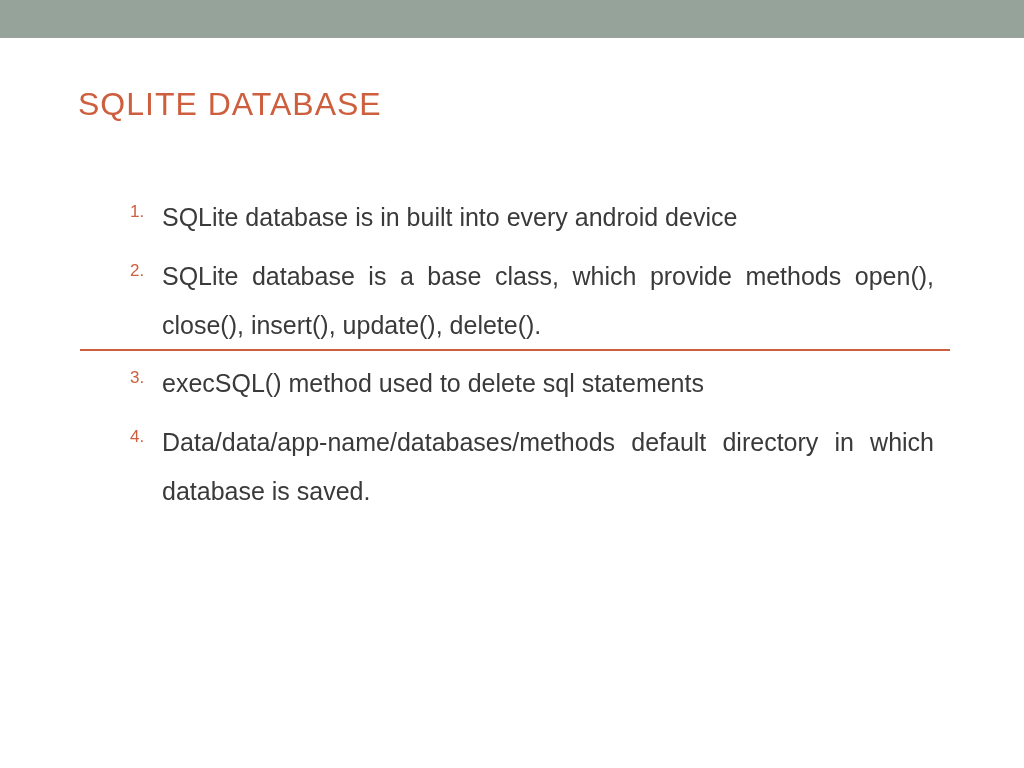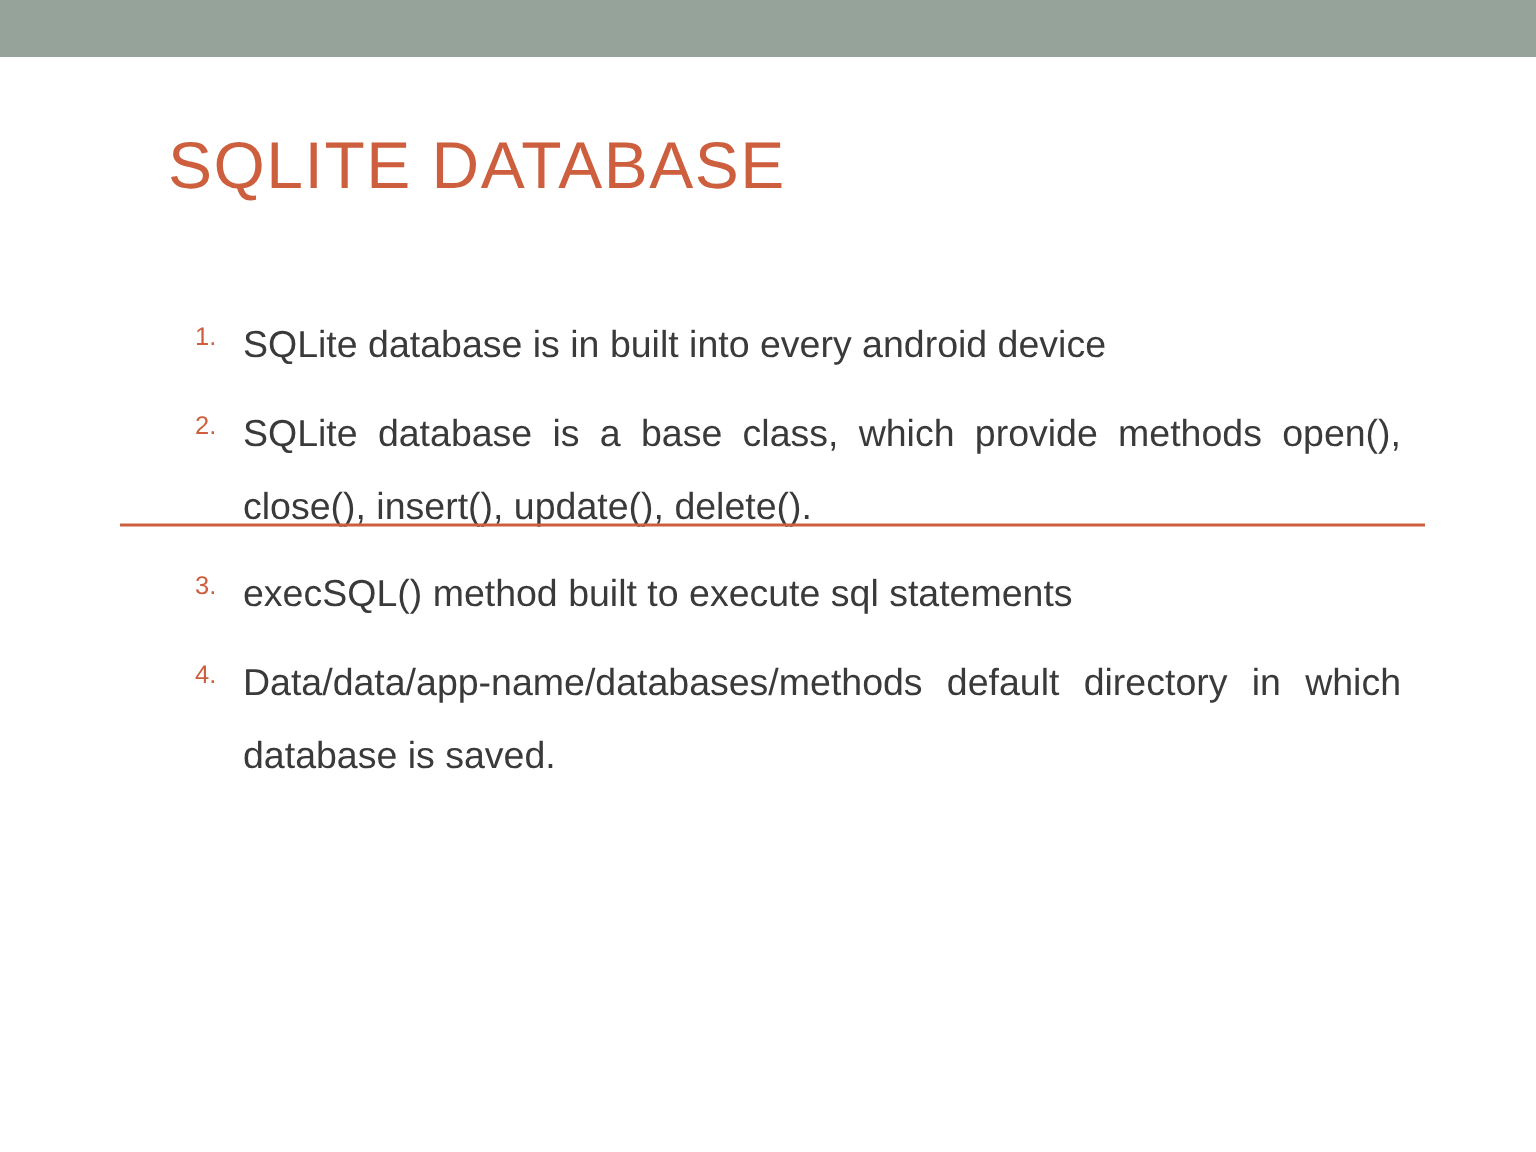"SQLITE DATABASE" .slide-title { font-size: 44px -> 32px; margin-left: 112px -> 78px }
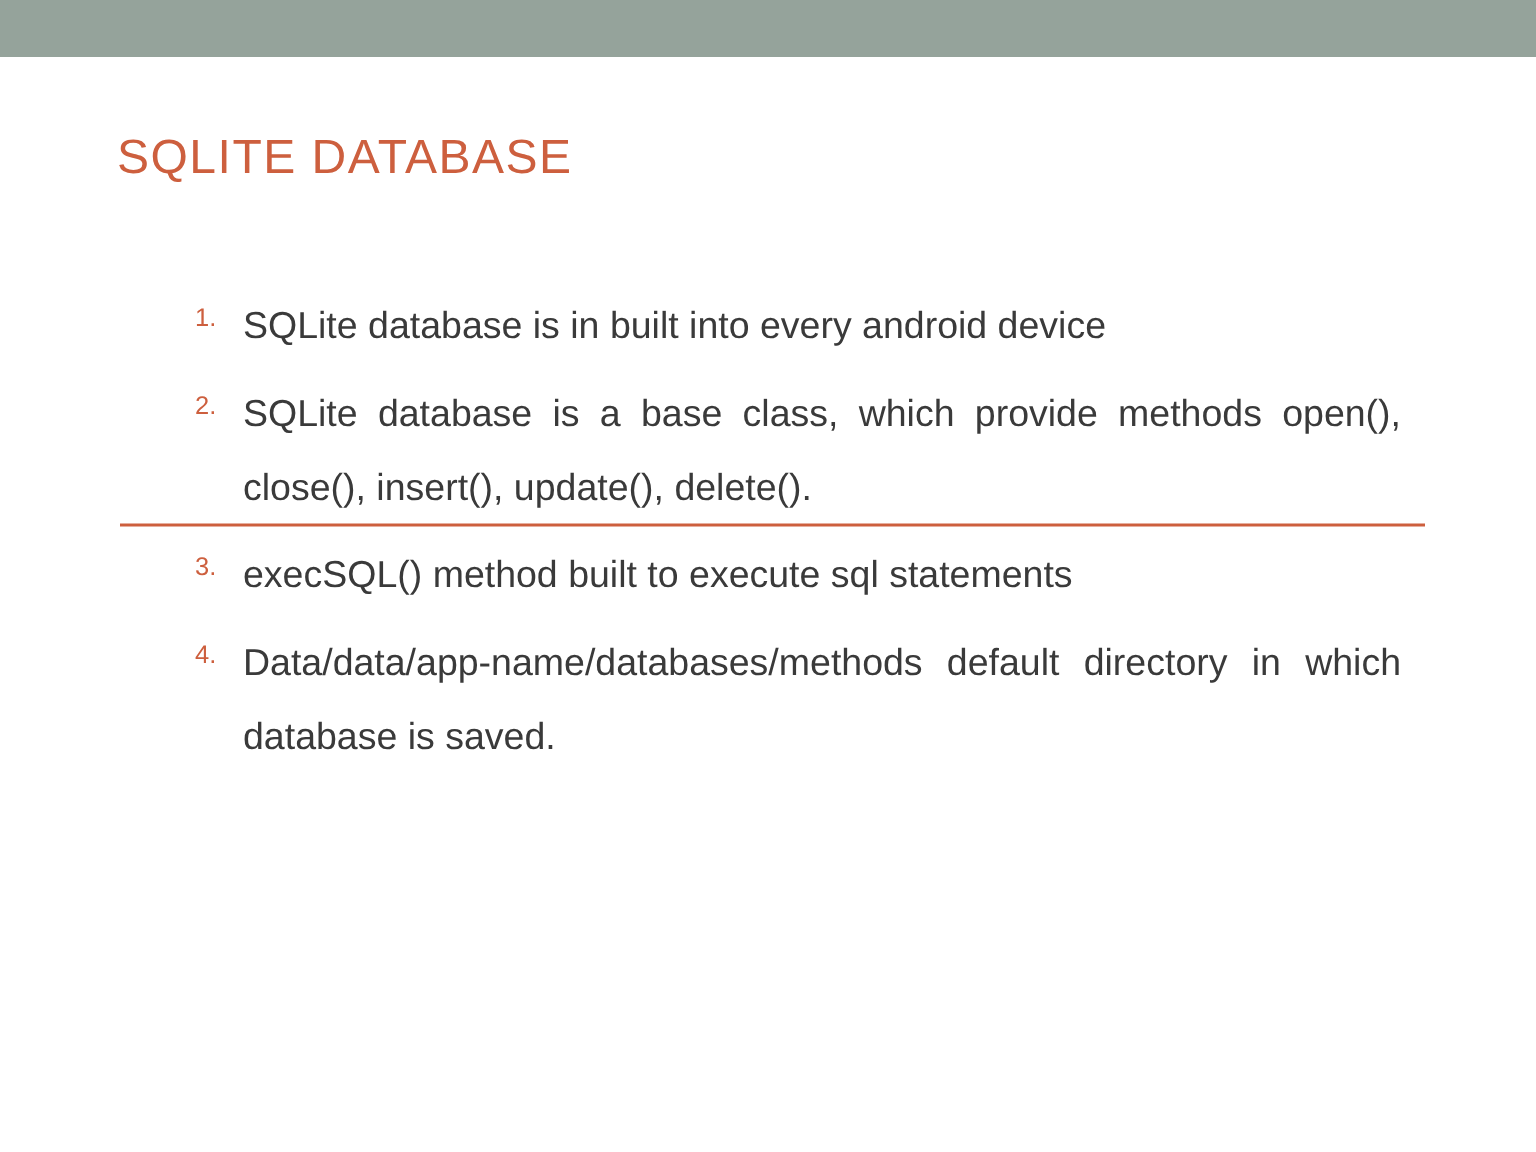"execSQL() method built to execute" li.list-item { text: built to execute -> used to delete }
